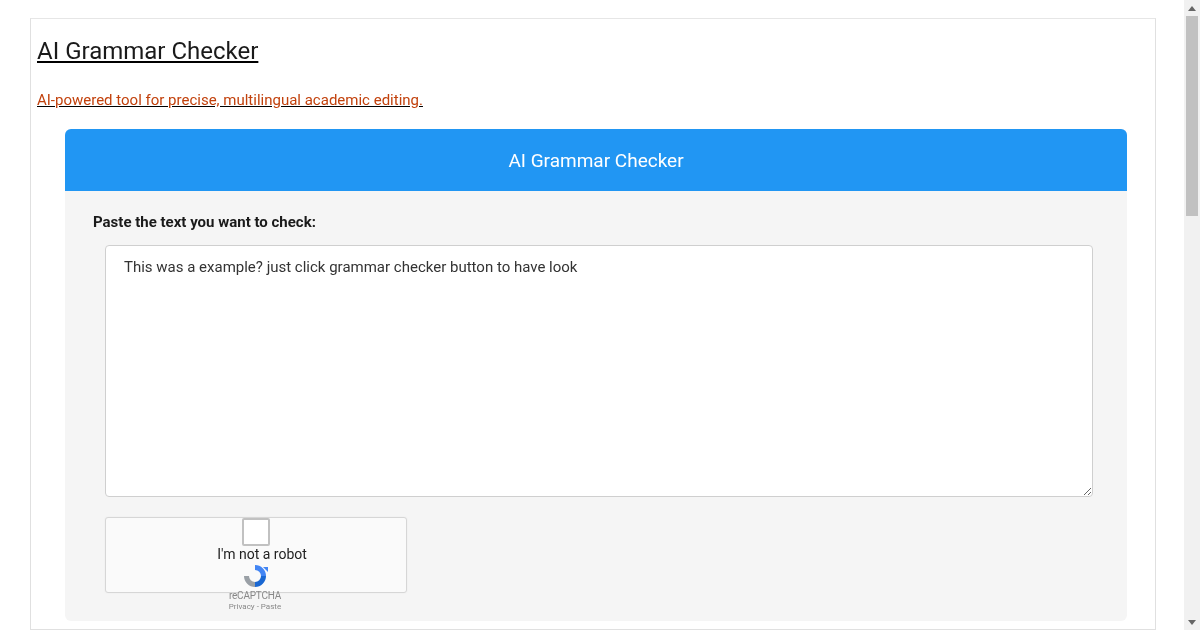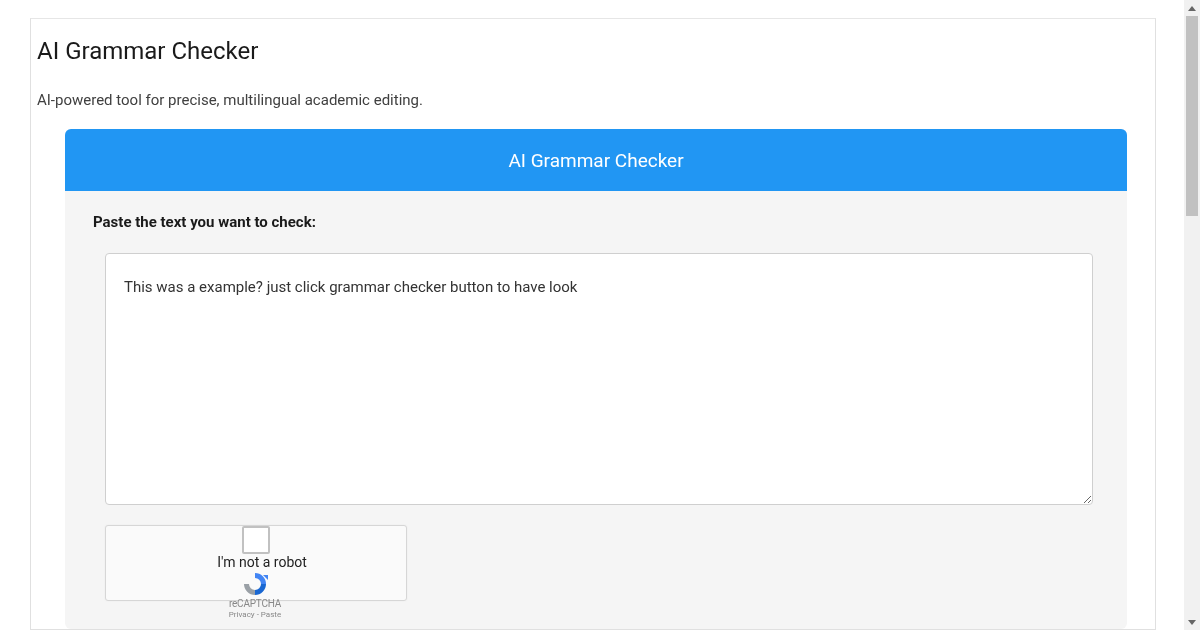"AI Grammar Checker" .main-panel { text-decoration: none -> underline }
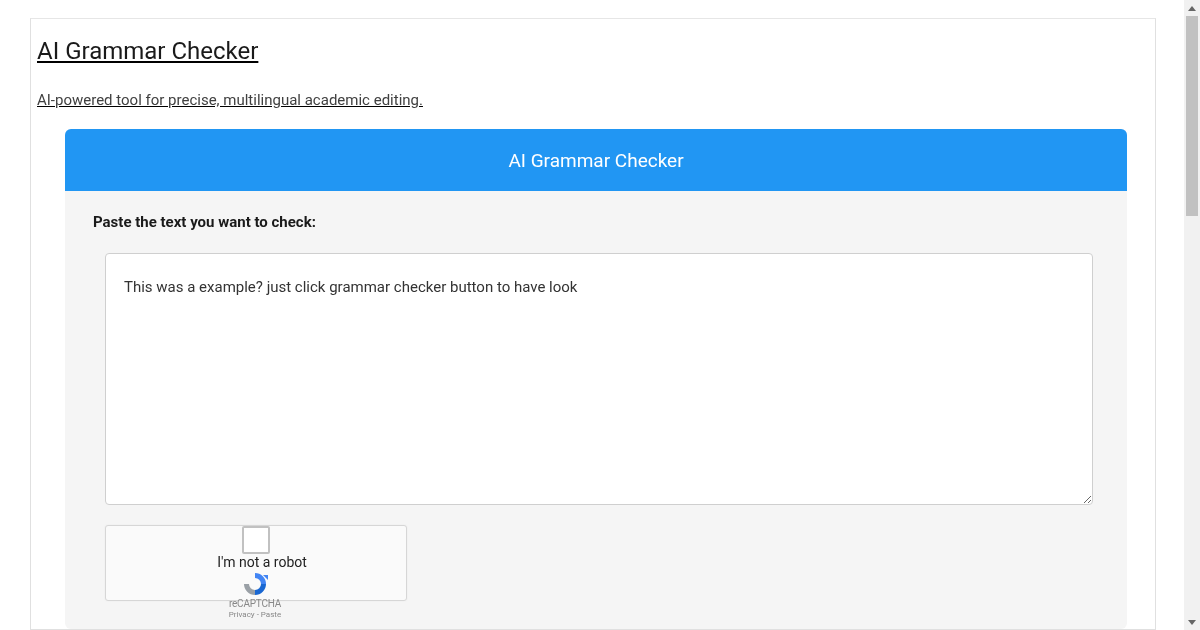"AI-powered tool for precise," .page-subtitle { color: #404040 -> #c2410c }
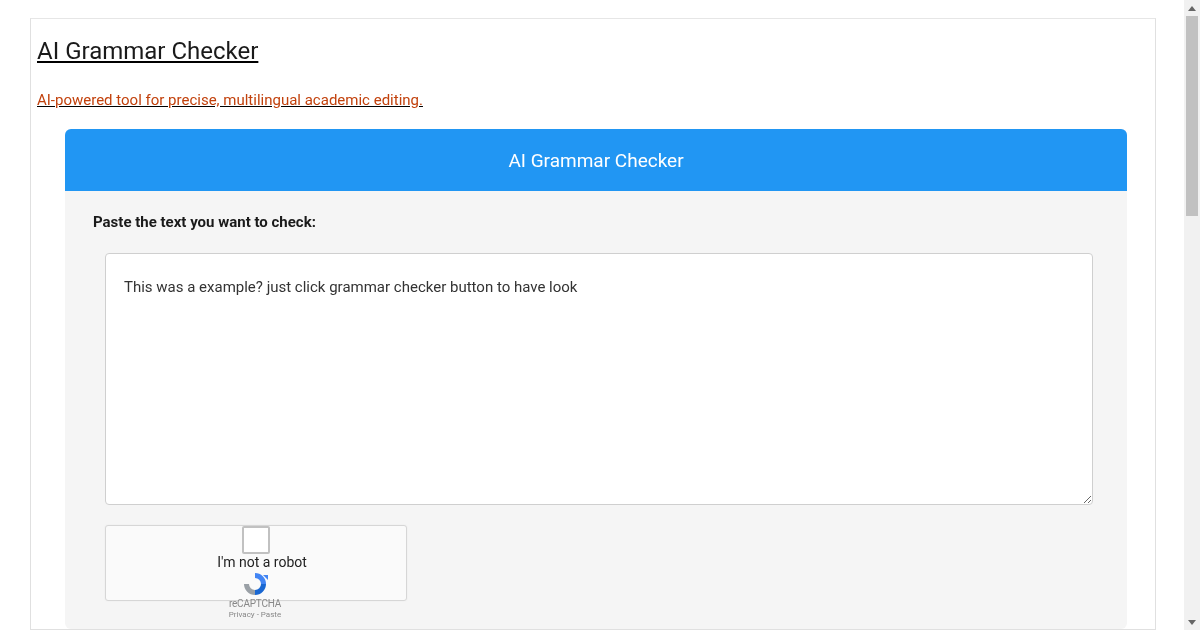"Paste the text you want" .input-label { margin-bottom: 22px -> 14px }
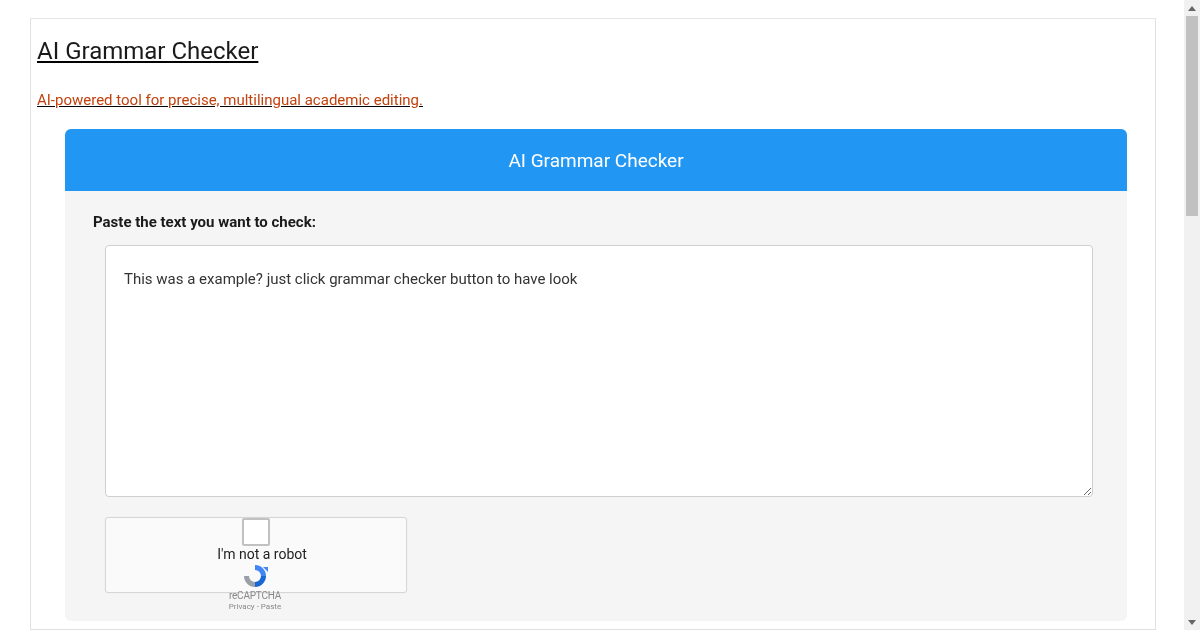"This was a example? just" .text-input { padding: 24px 18px -> 12px 18px }
